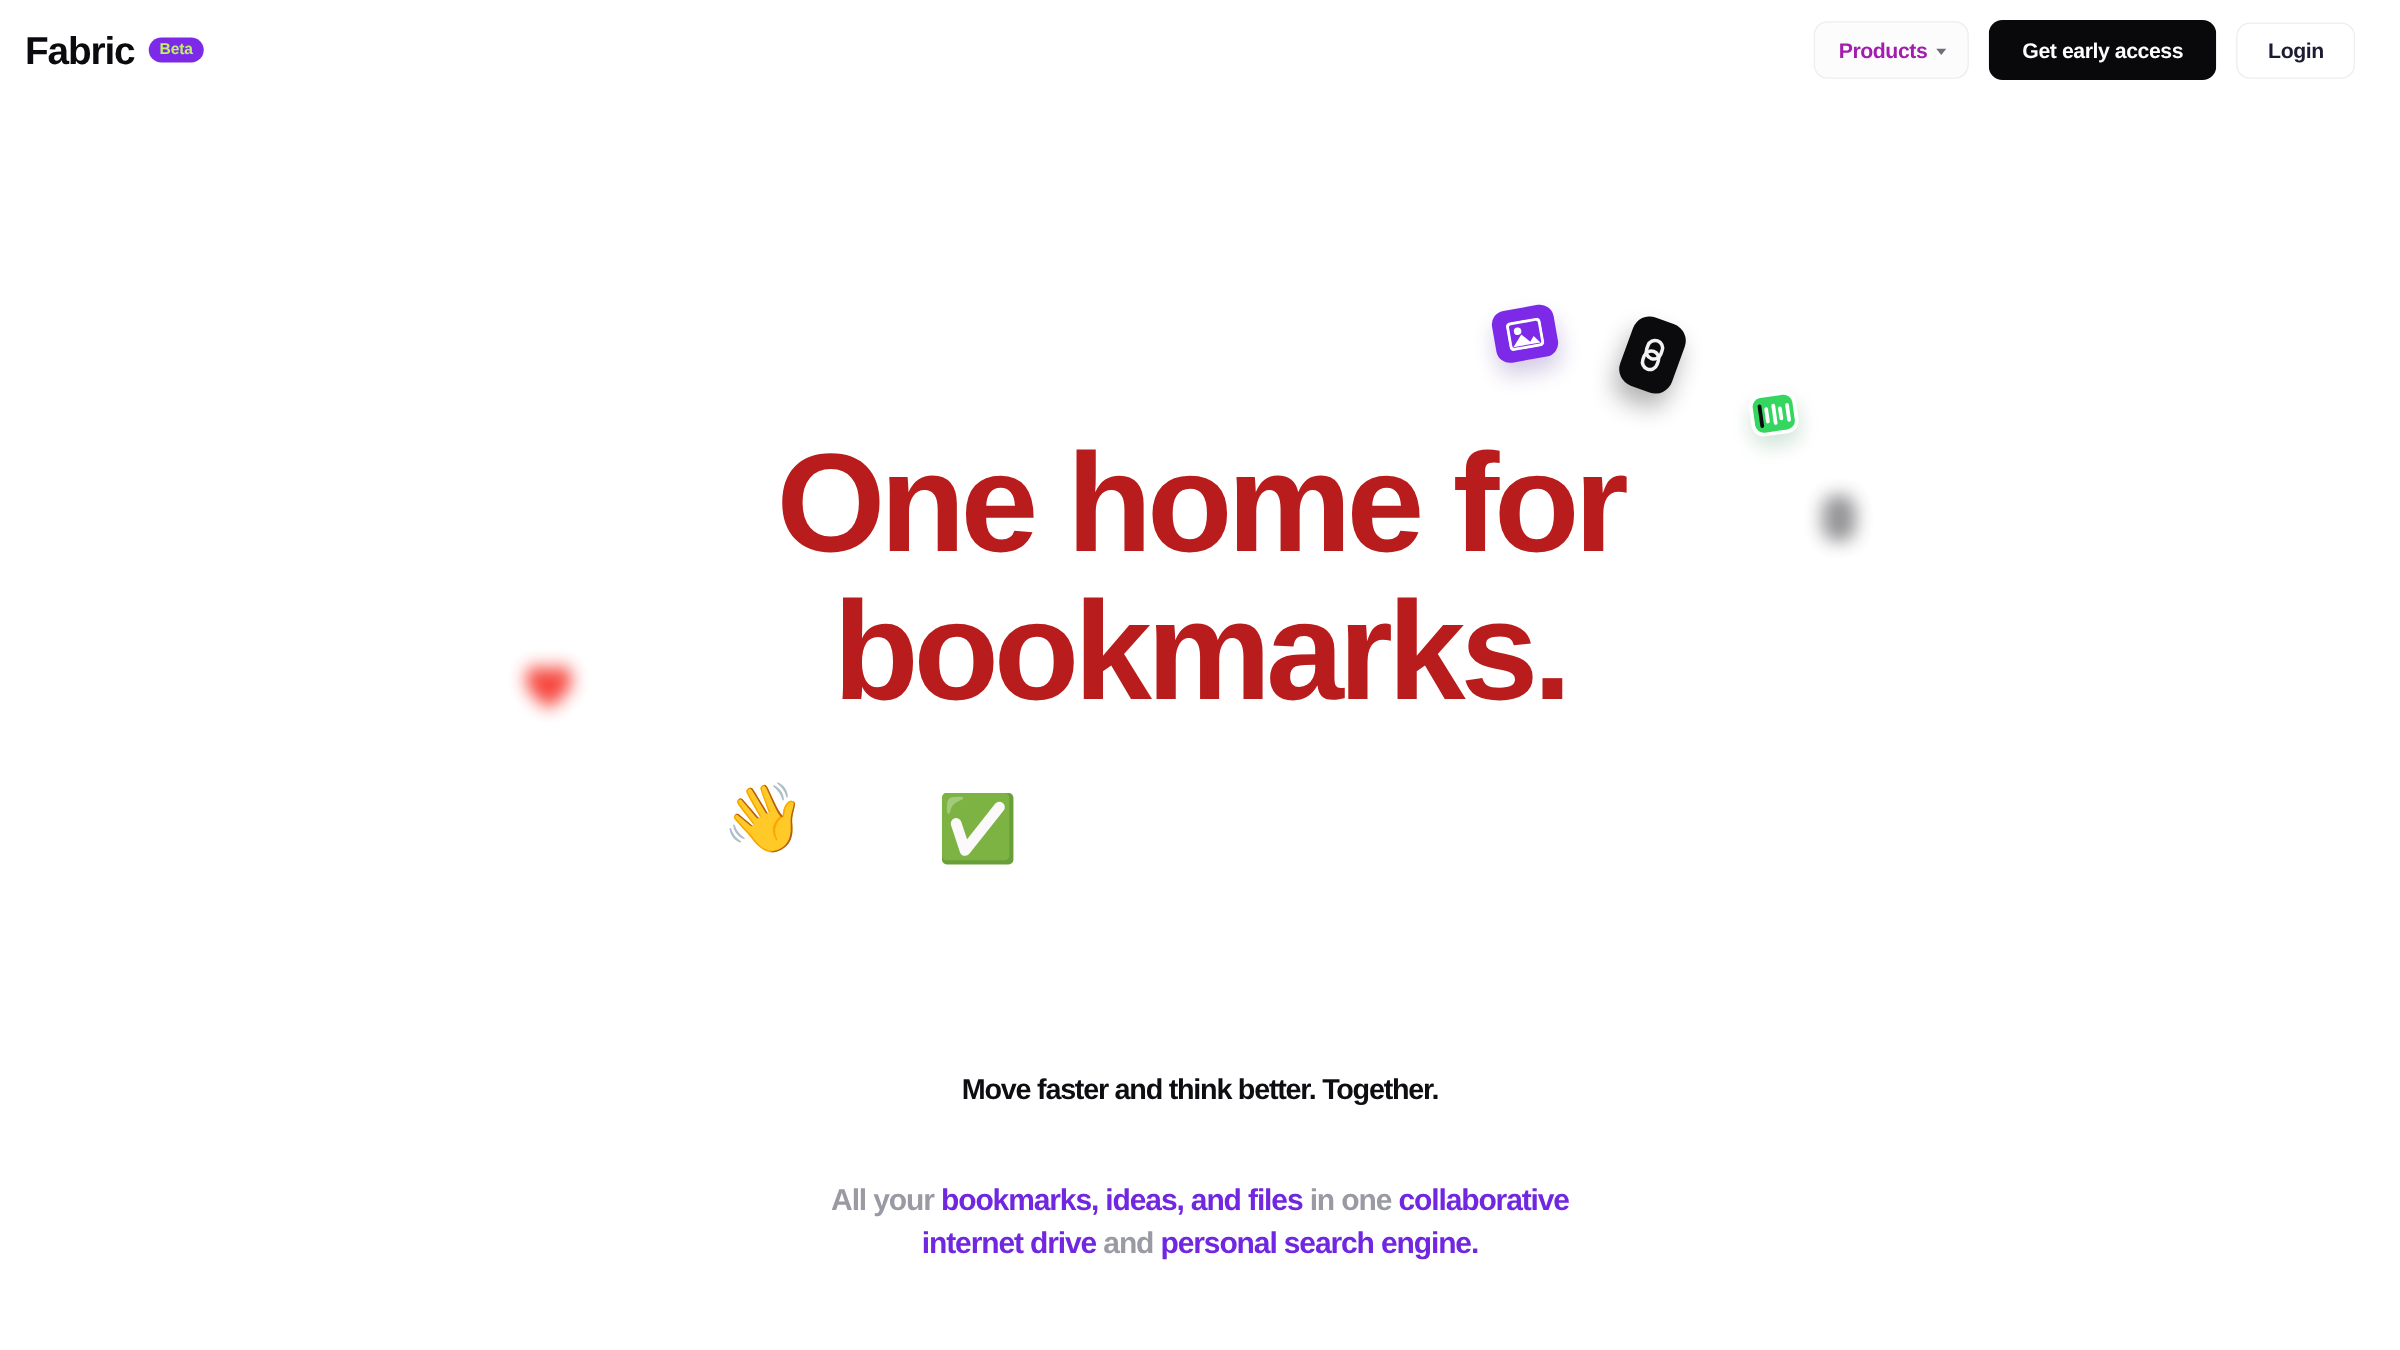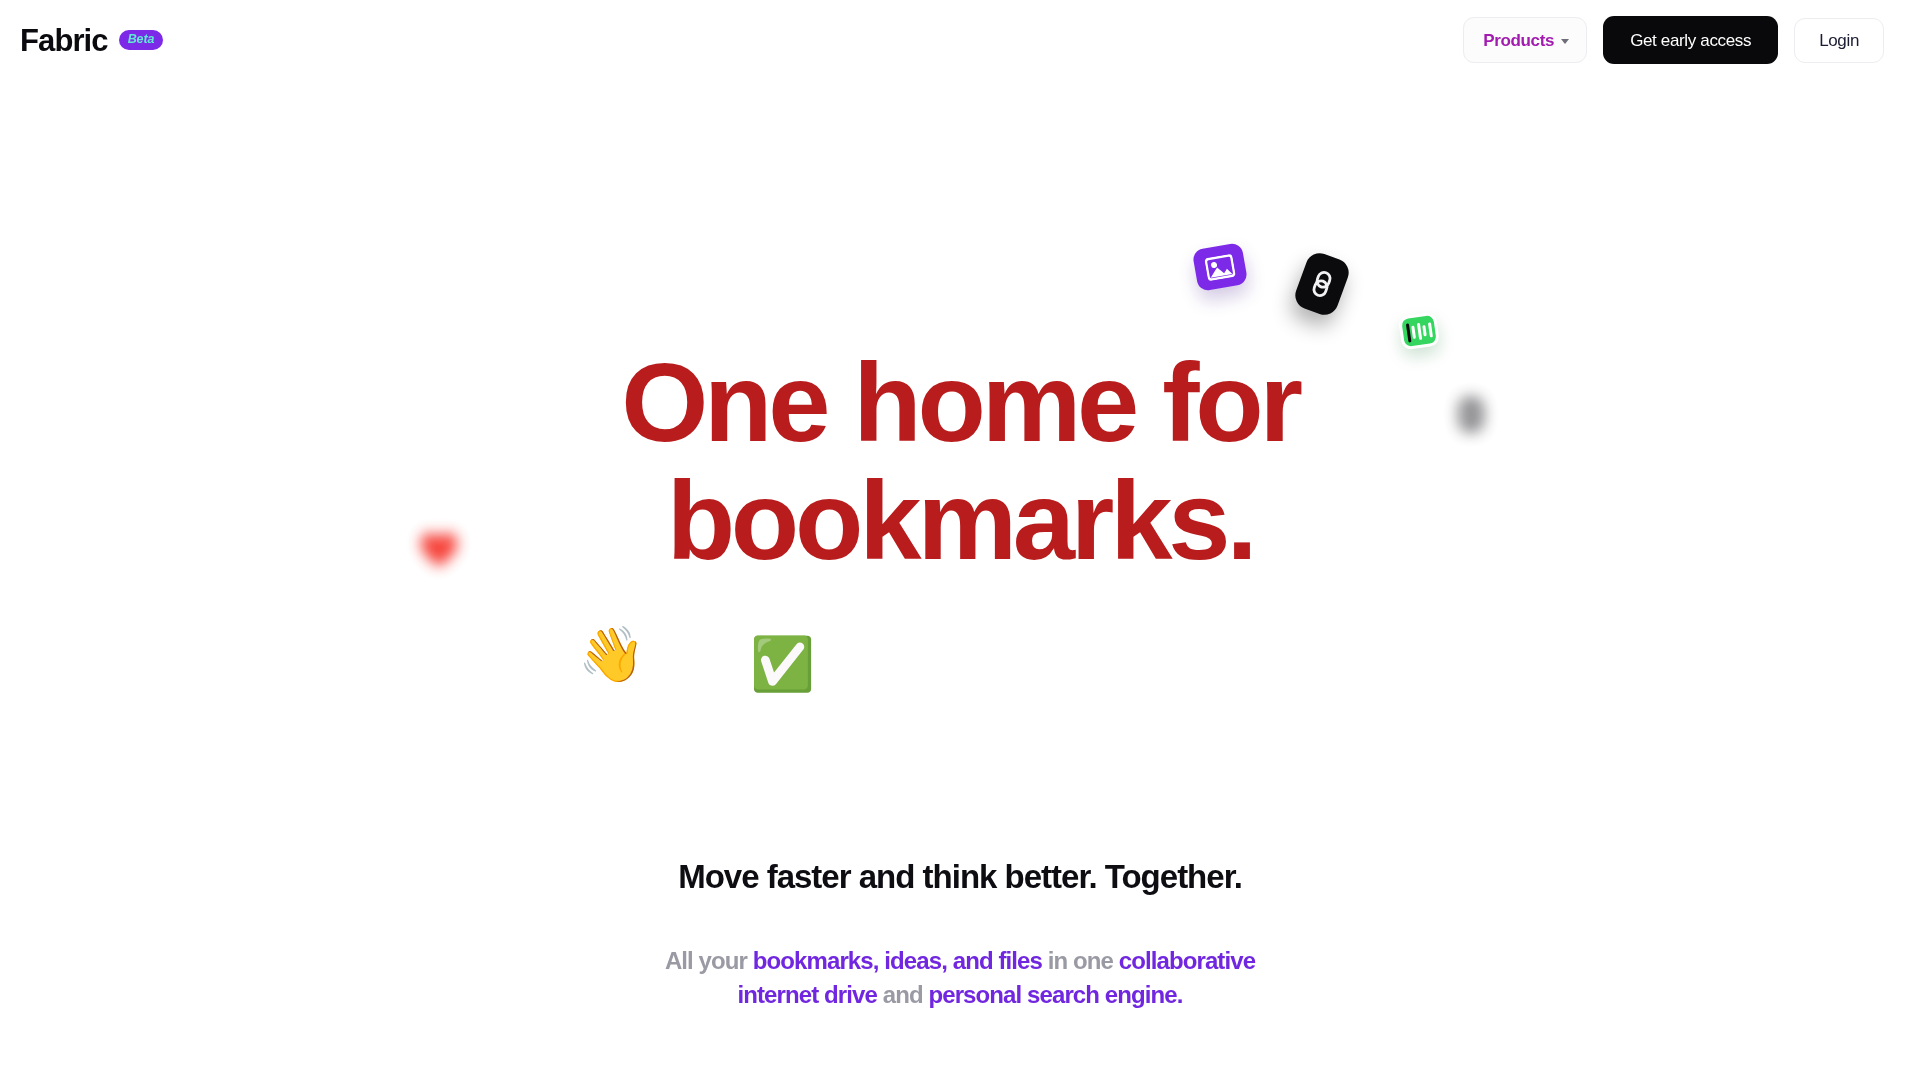"Beta" .beta-badge { color: #5eead4 -> #bef264; font-style: italic -> none }
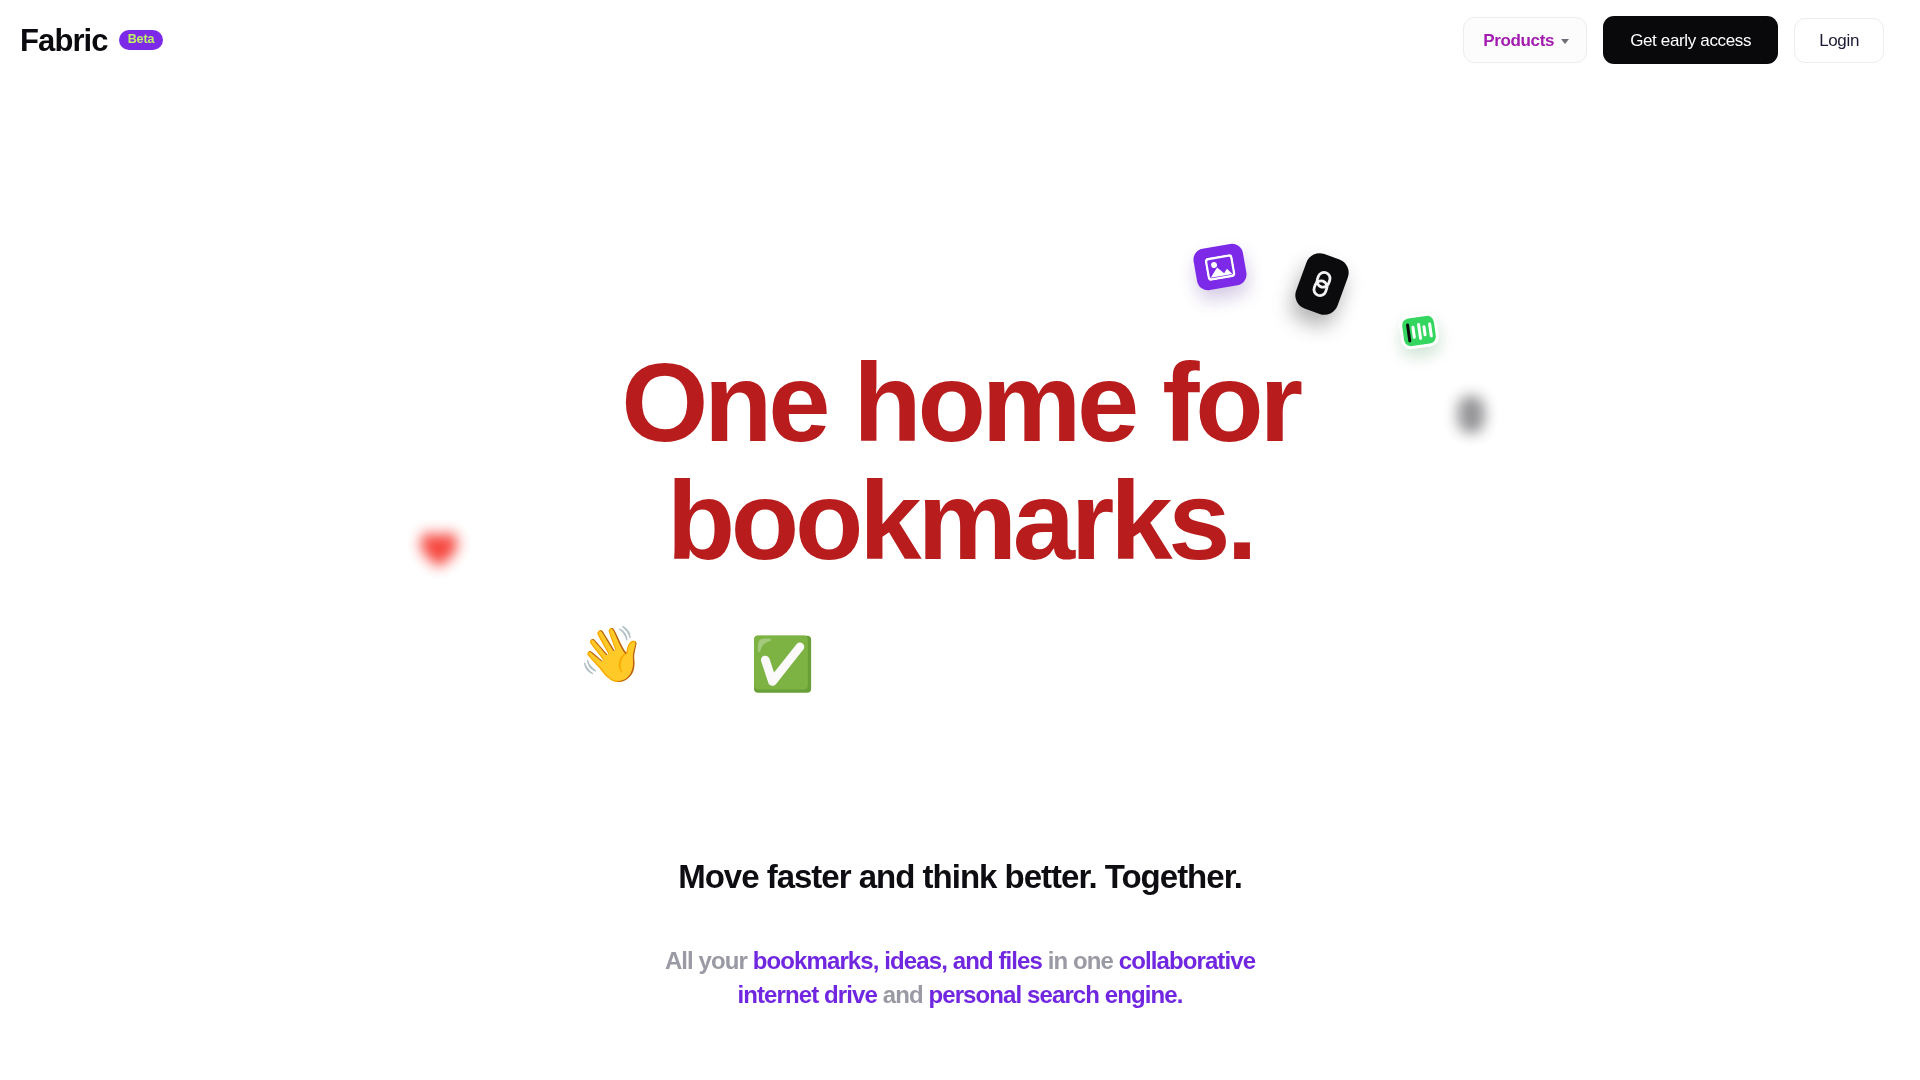"Get early access" .btn { font-weight: 400 -> 700 }
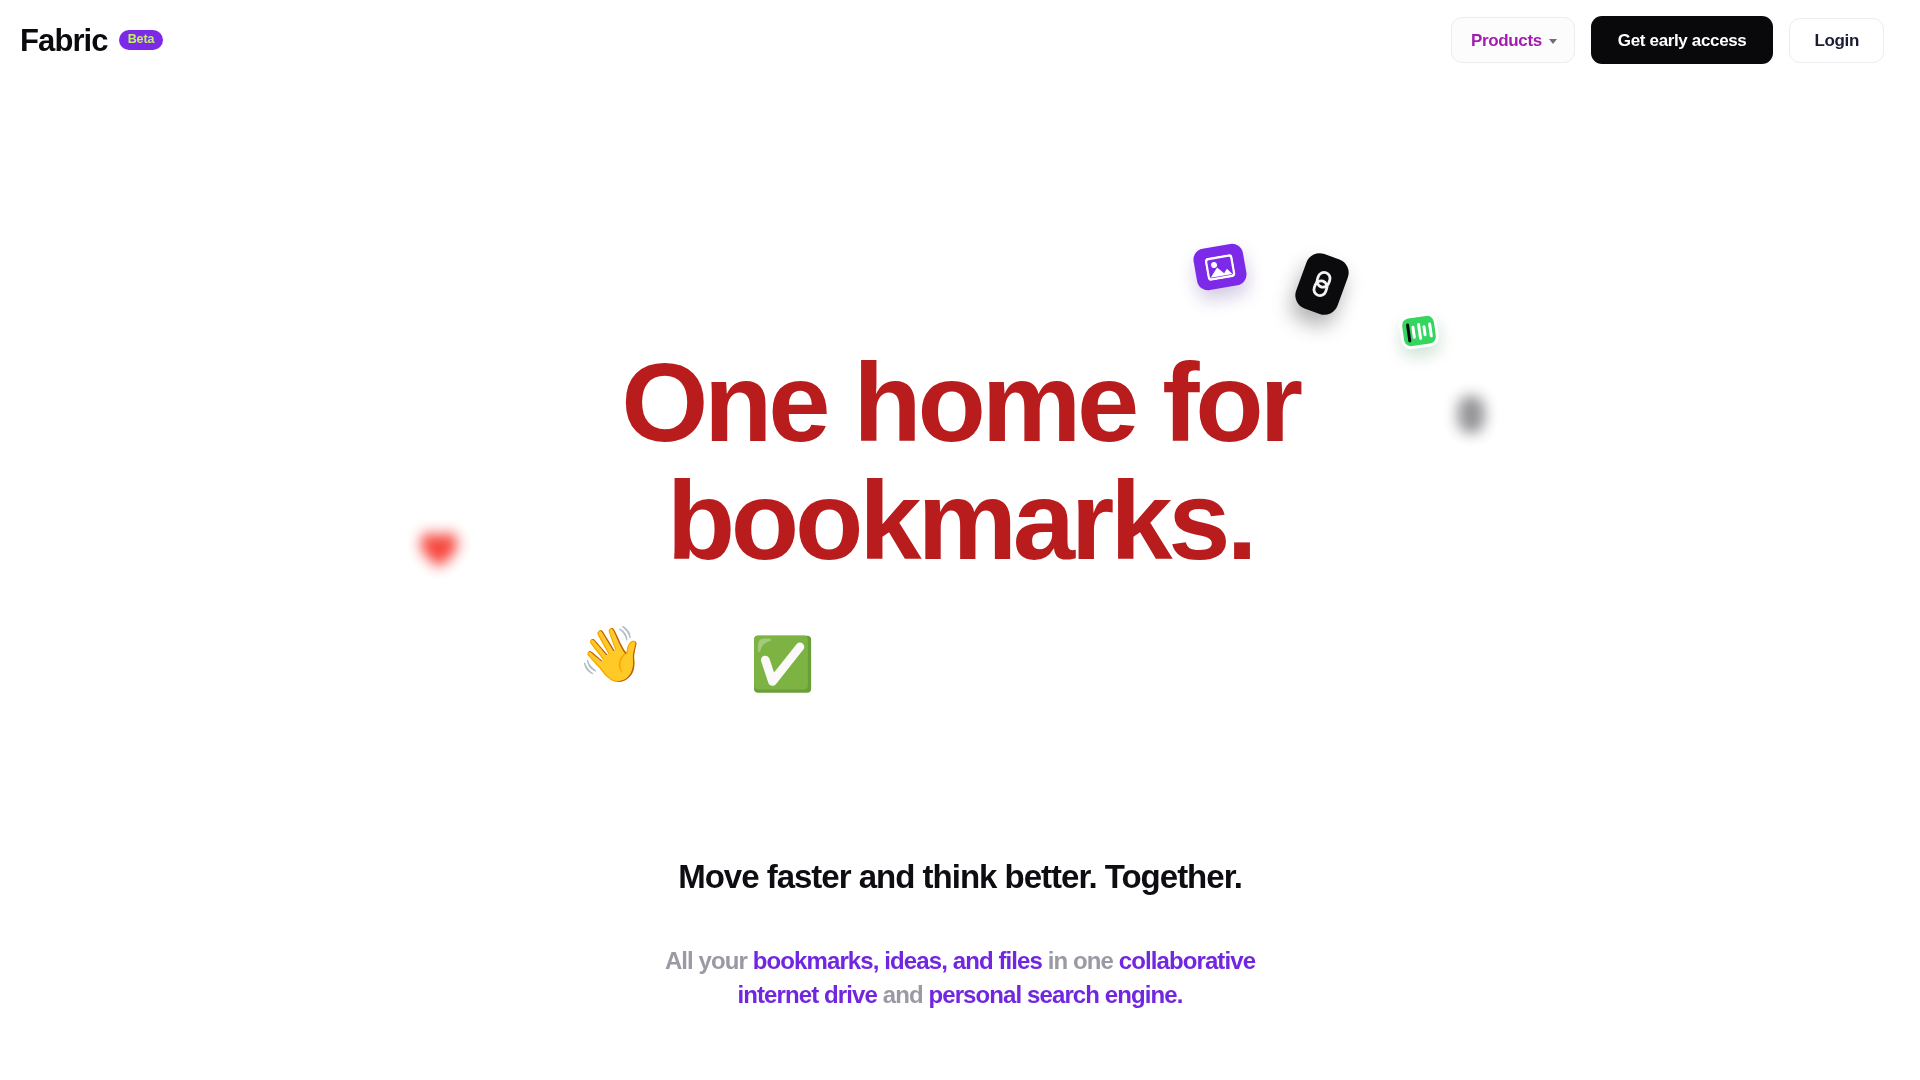"Move faster and think better." .subhead { font-size: 33px -> 23px }
